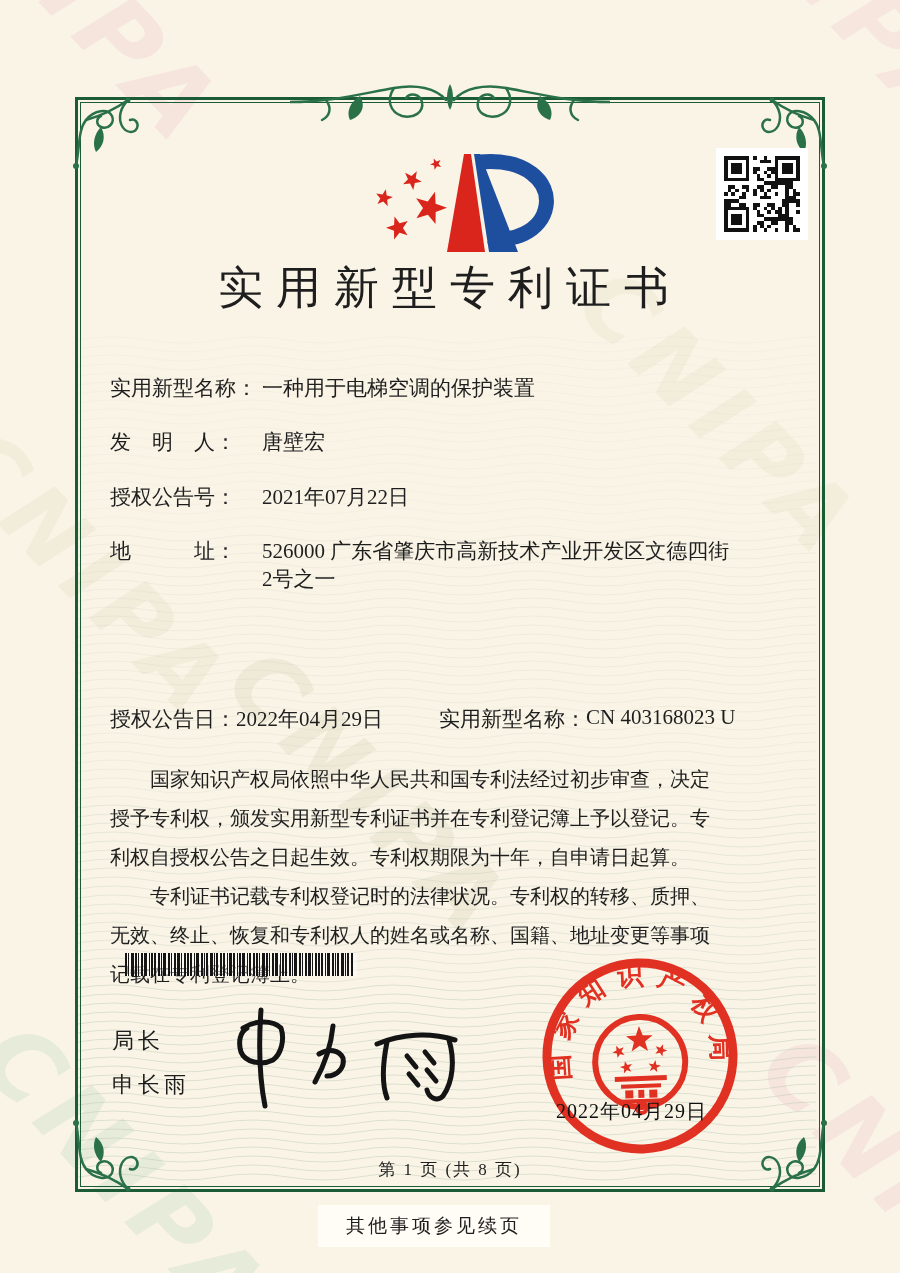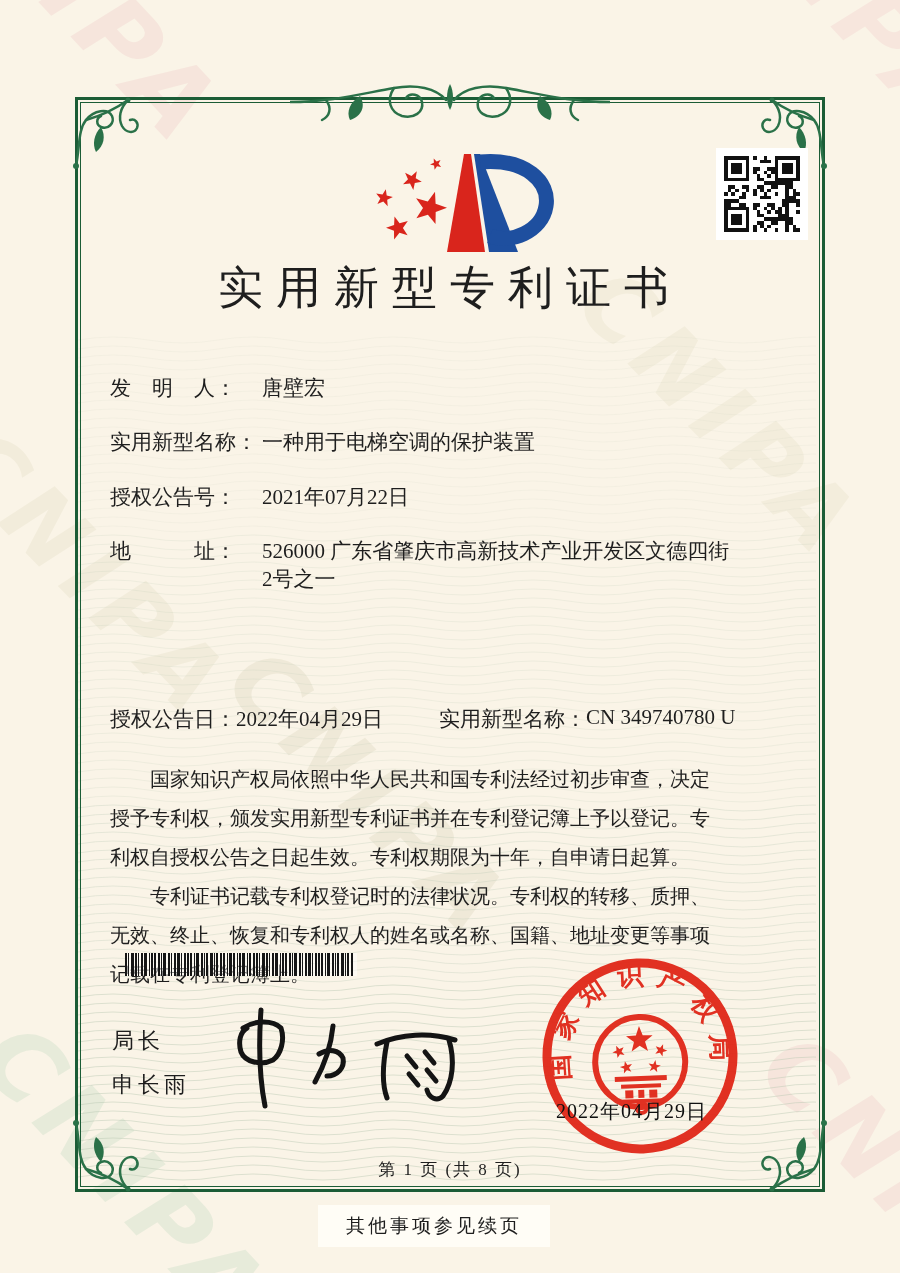"发 明 人：" div.row { order: before "实用新型名称：" -> after "实用新型名称：" }
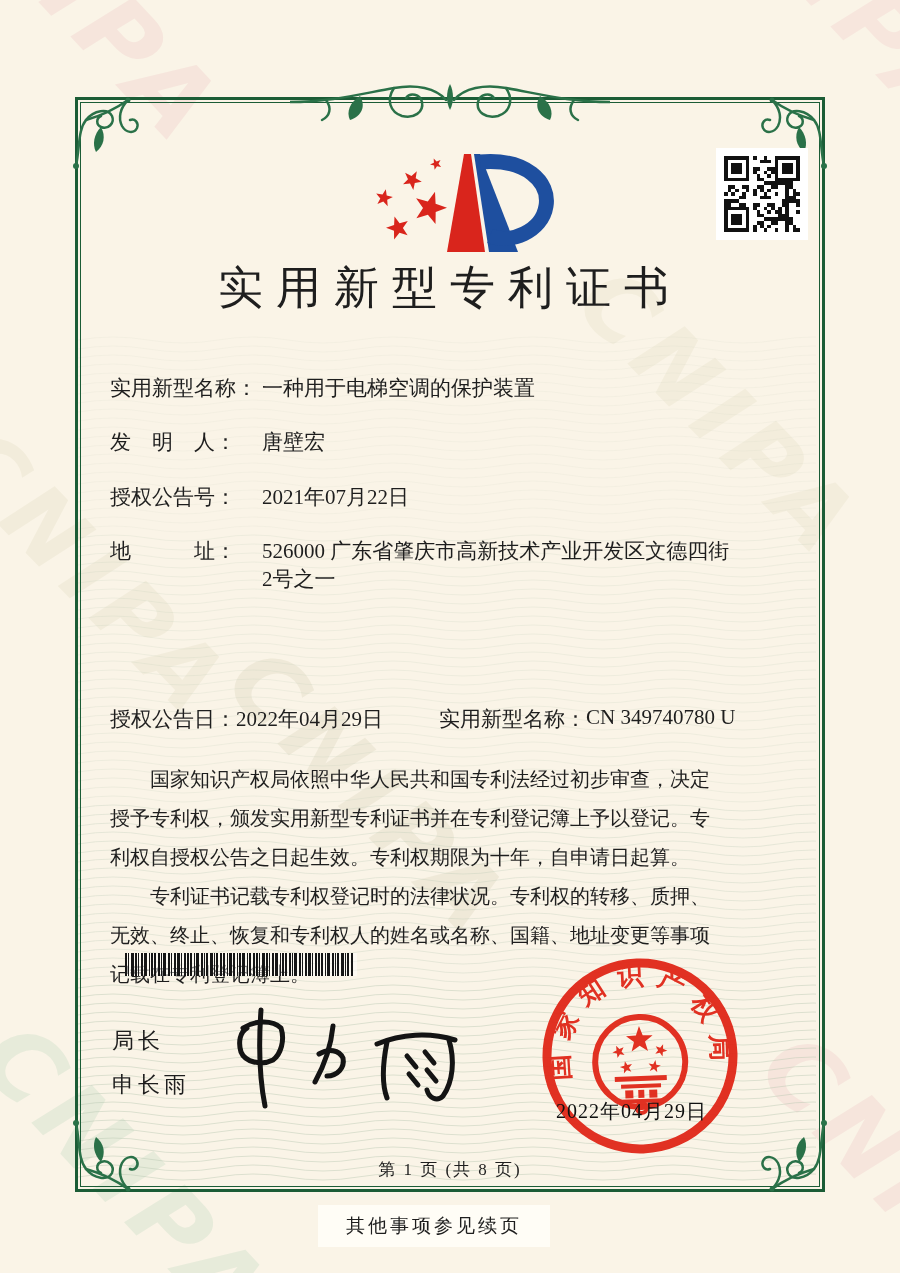"CN 349740780 U" span.gval { text: 349740780 -> 403168023 }
